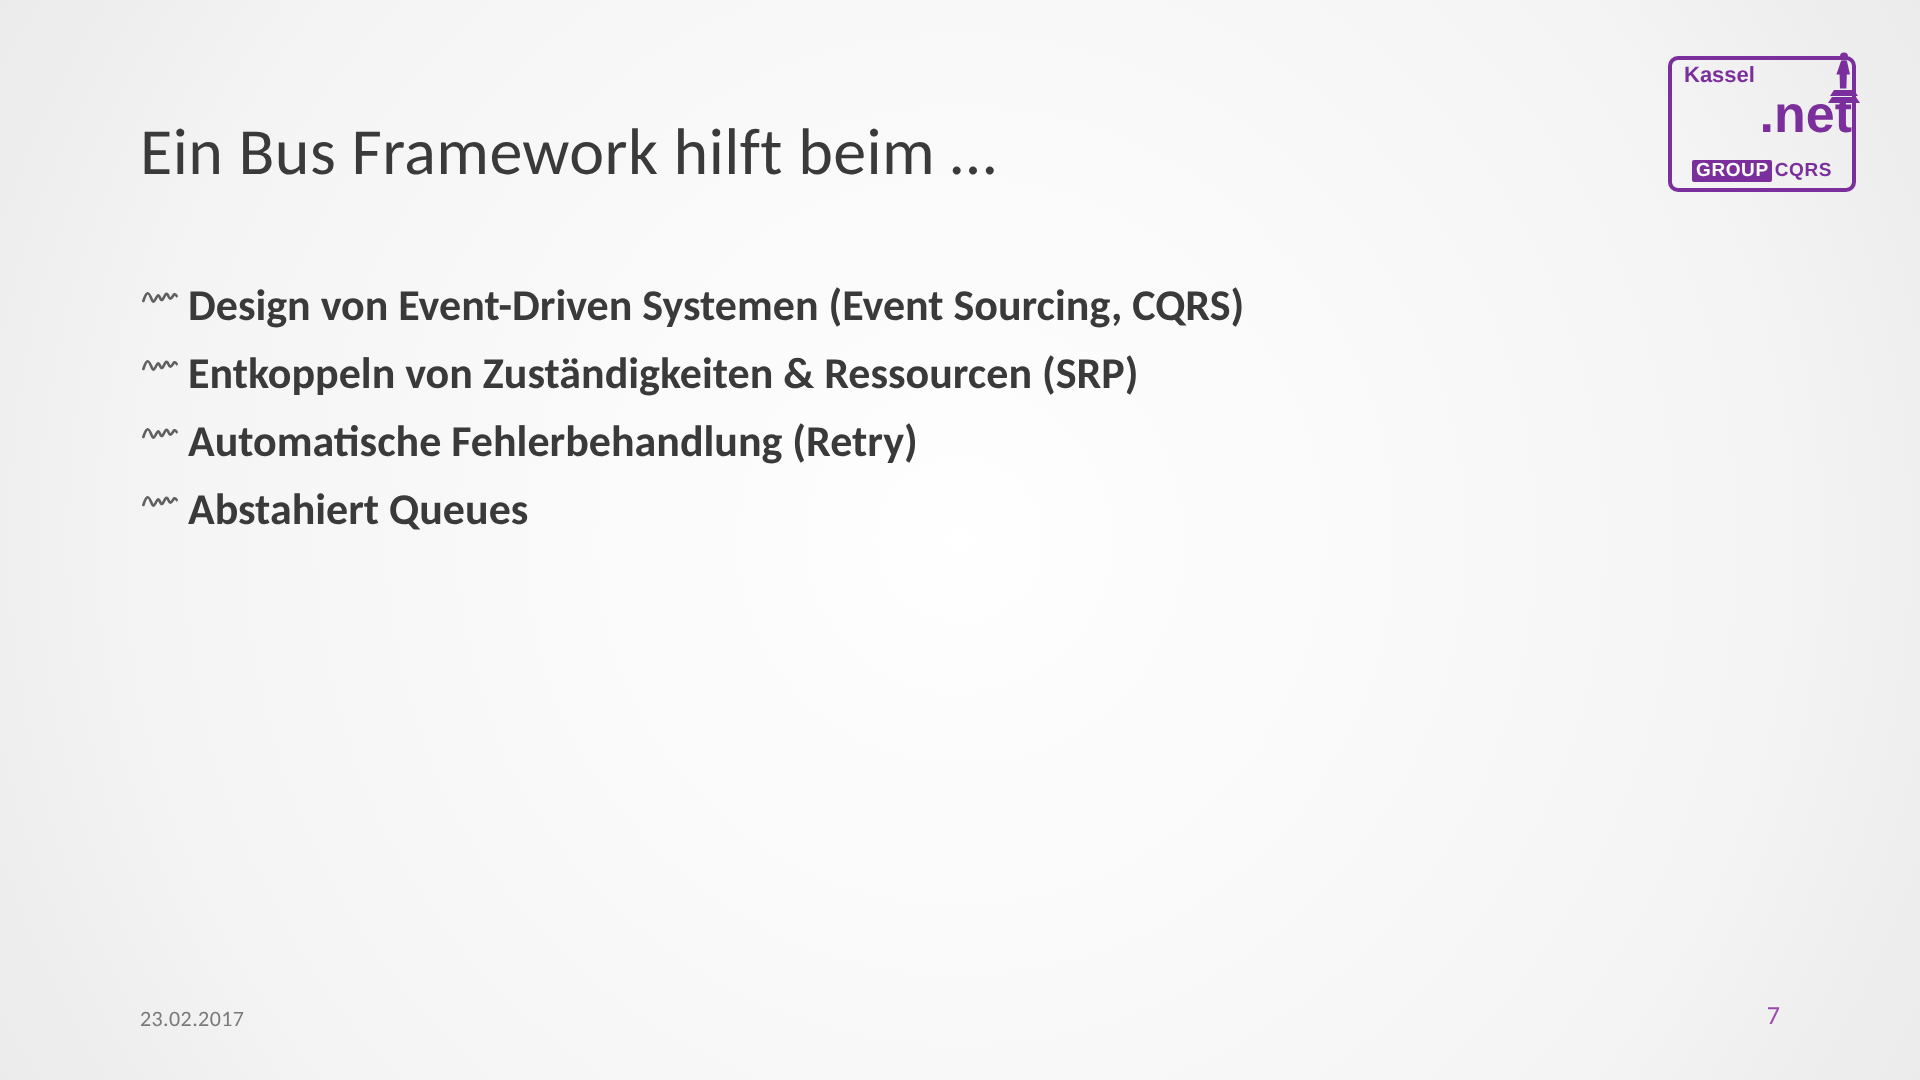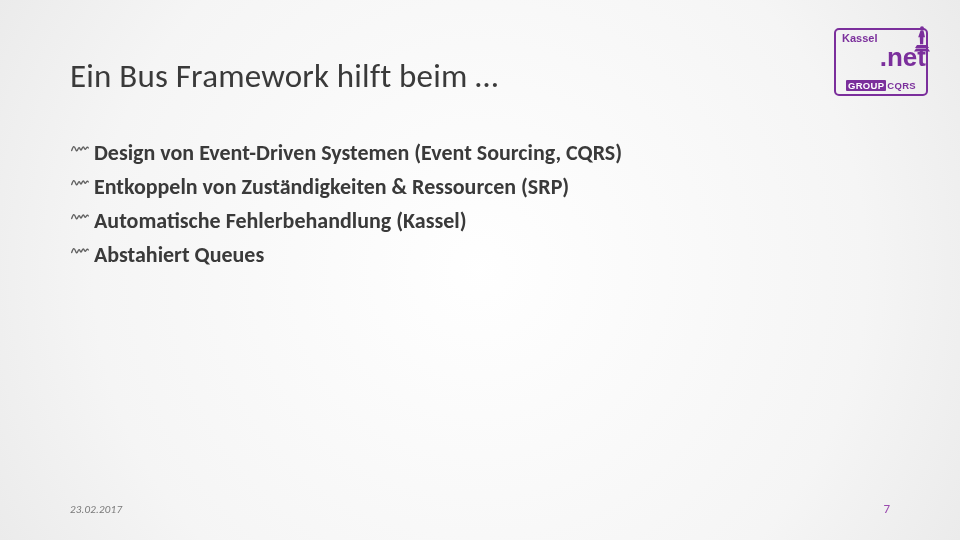"Automatische Fehlerbehandlung (Kassel)" span { text: Kassel -> Retry }
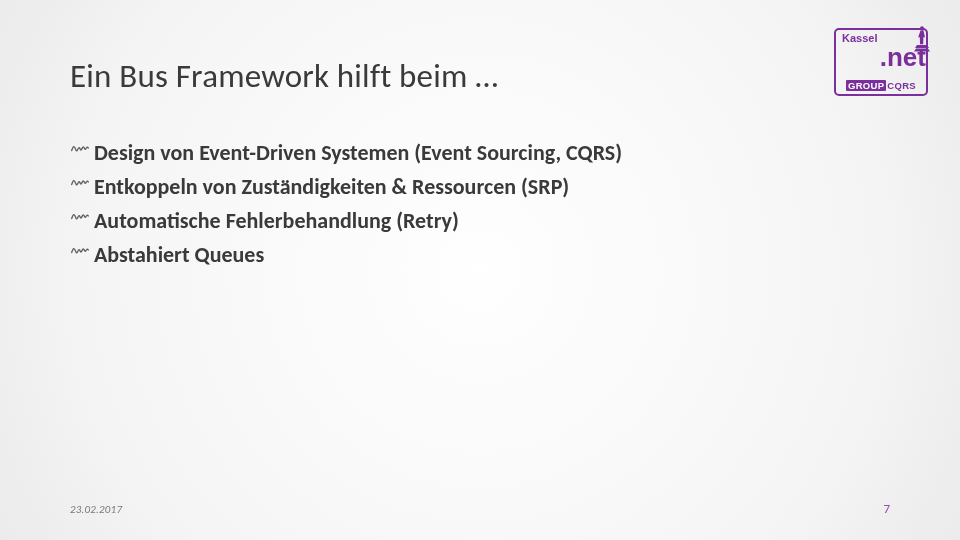"23.02.2017" .footer-date { font-style: italic -> none }
